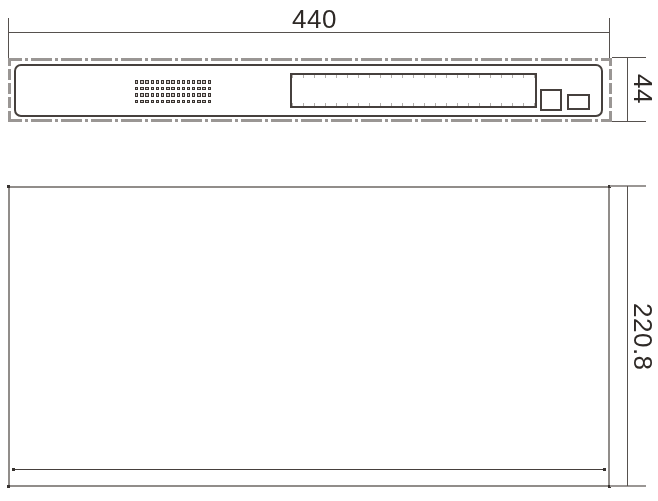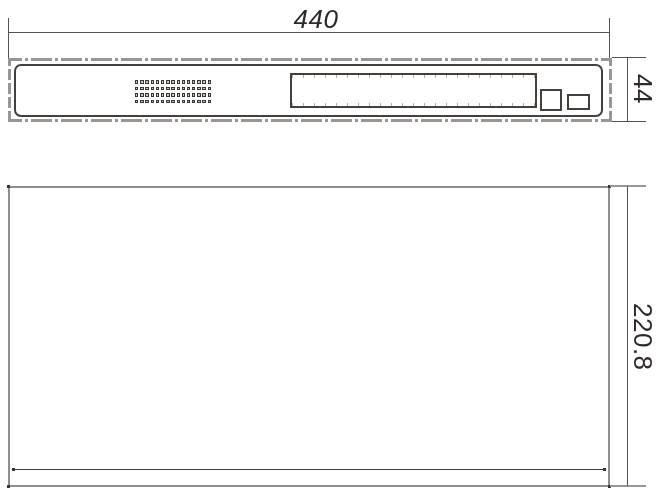"440" div.abs { font-style: italic -> none; left: 276px -> 292px; text-align: center -> left }
